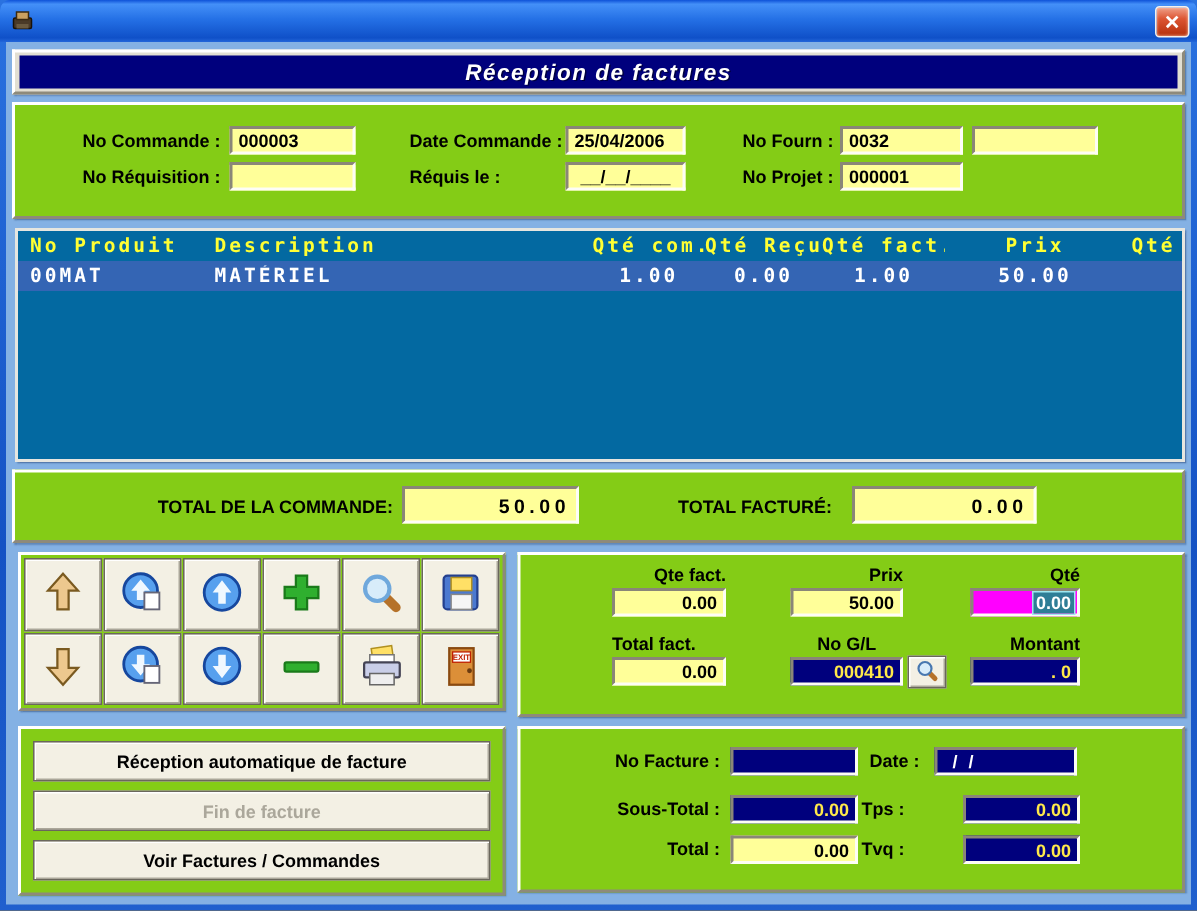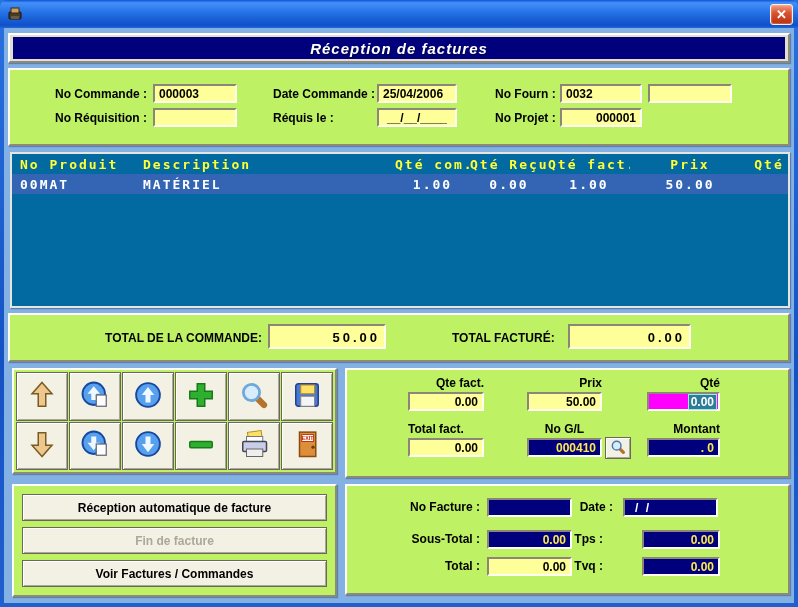"No Commande :" .panel { background: #bef264 -> #84cc16 }
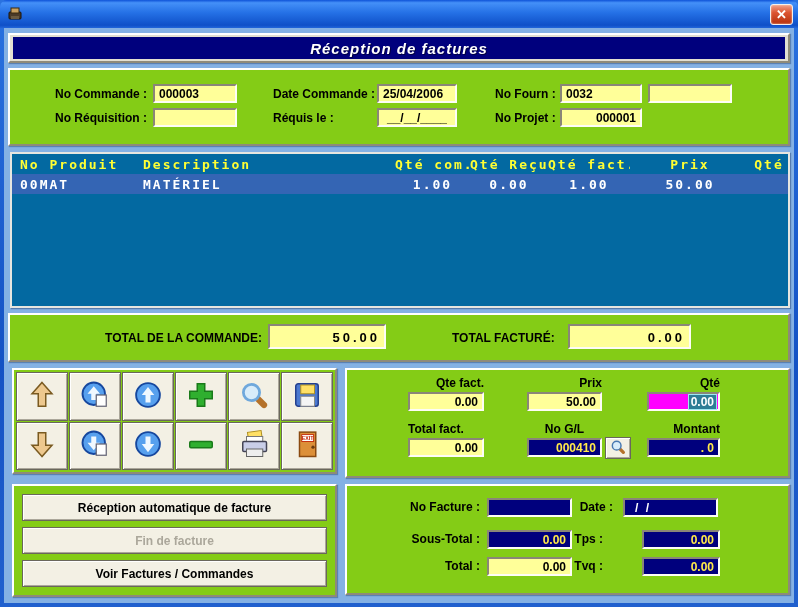"000001" input.fld { text-align: right -> none }
